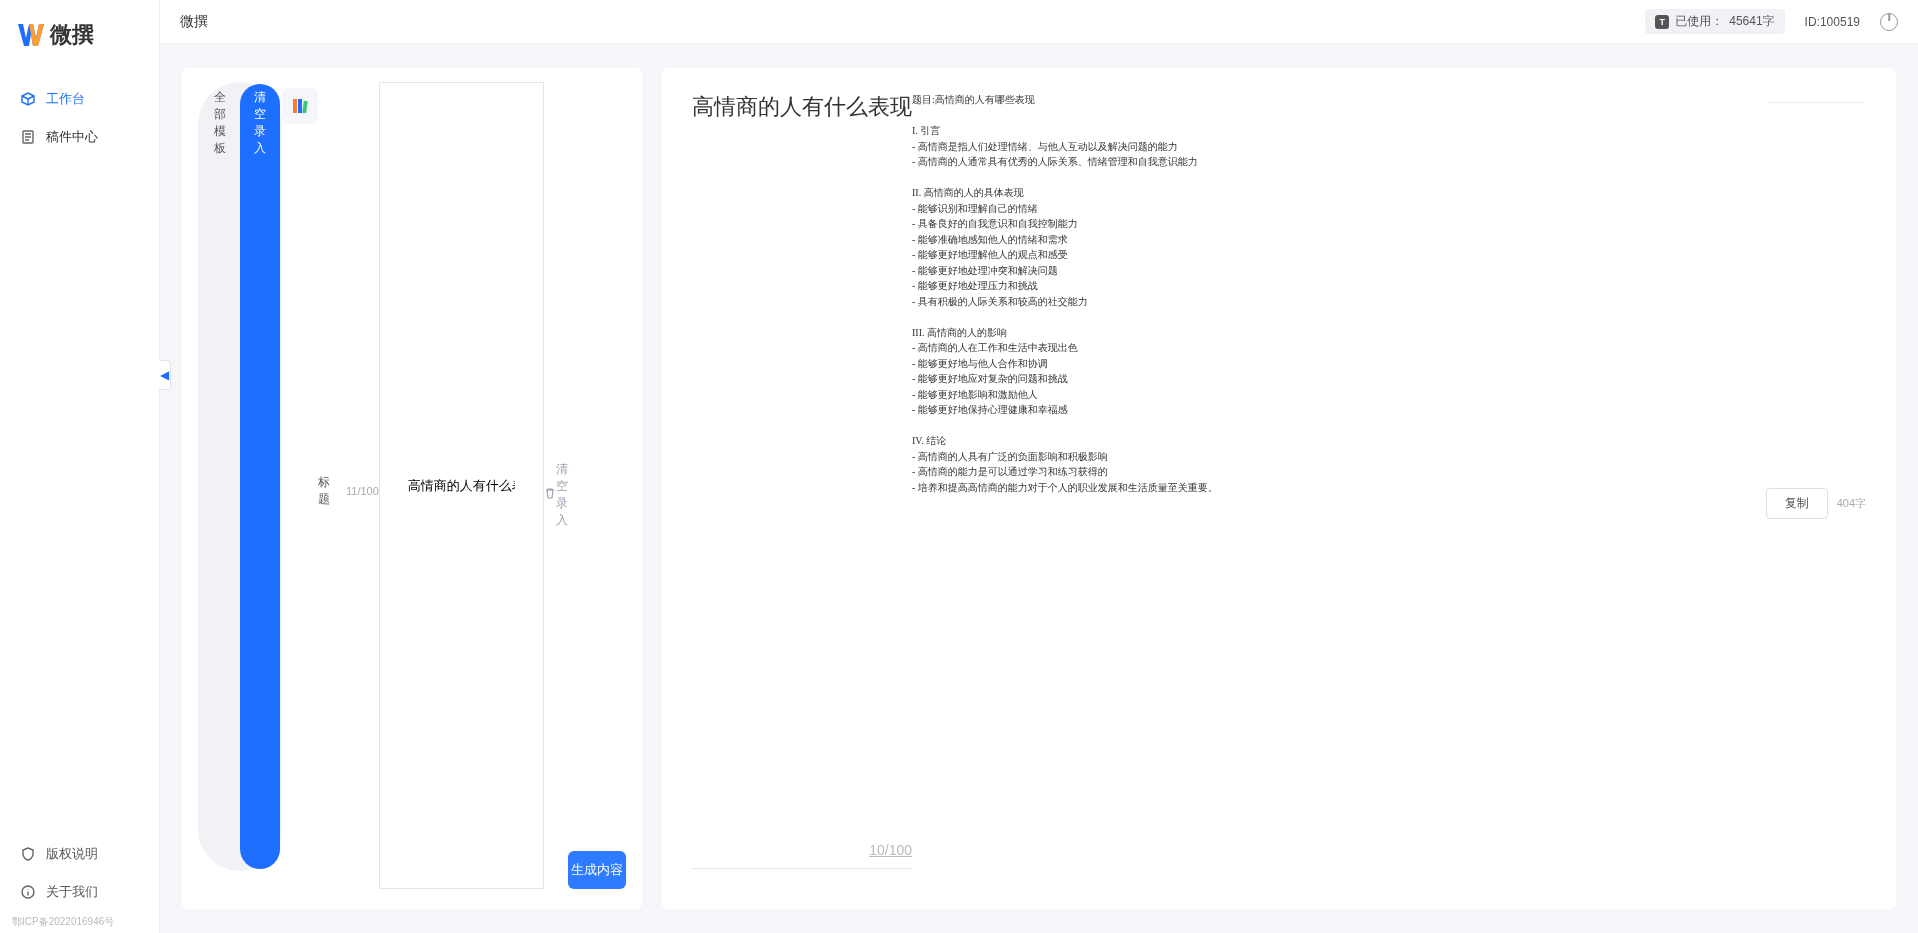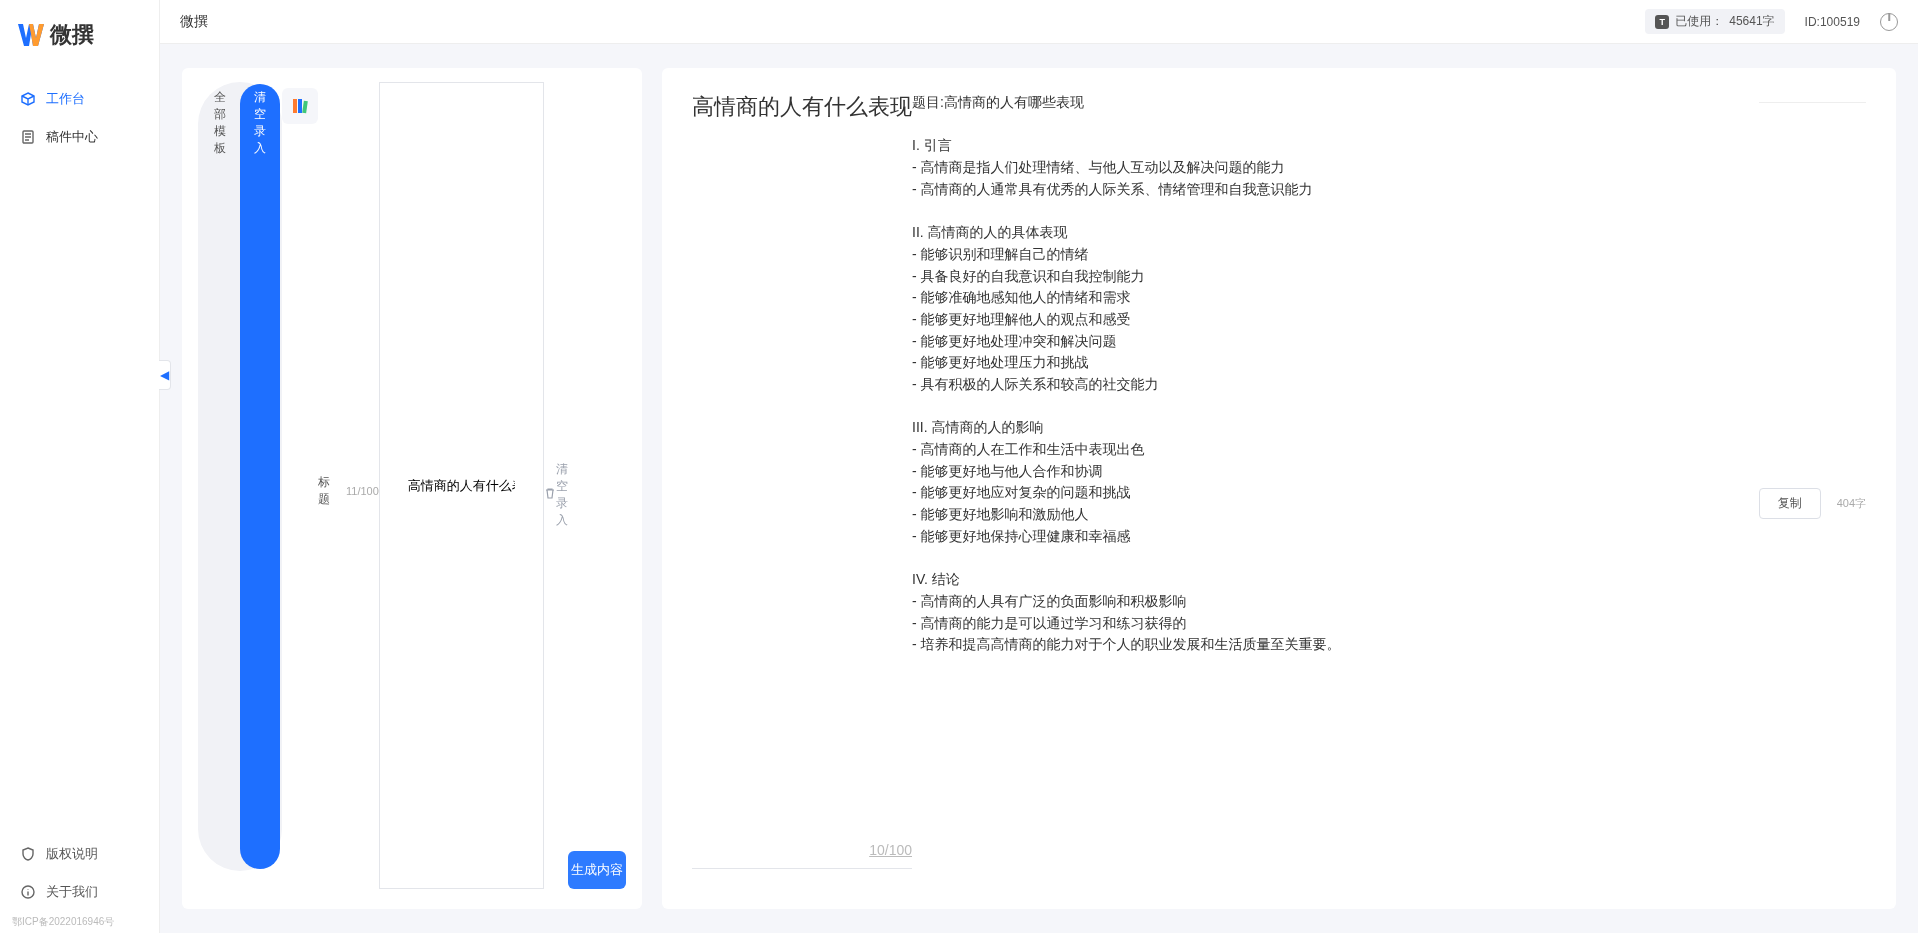"题目:高情商的人有哪些表现" .output-body { font-family: none -> Liberation Serif, serif; font-size: 14px -> 10px }
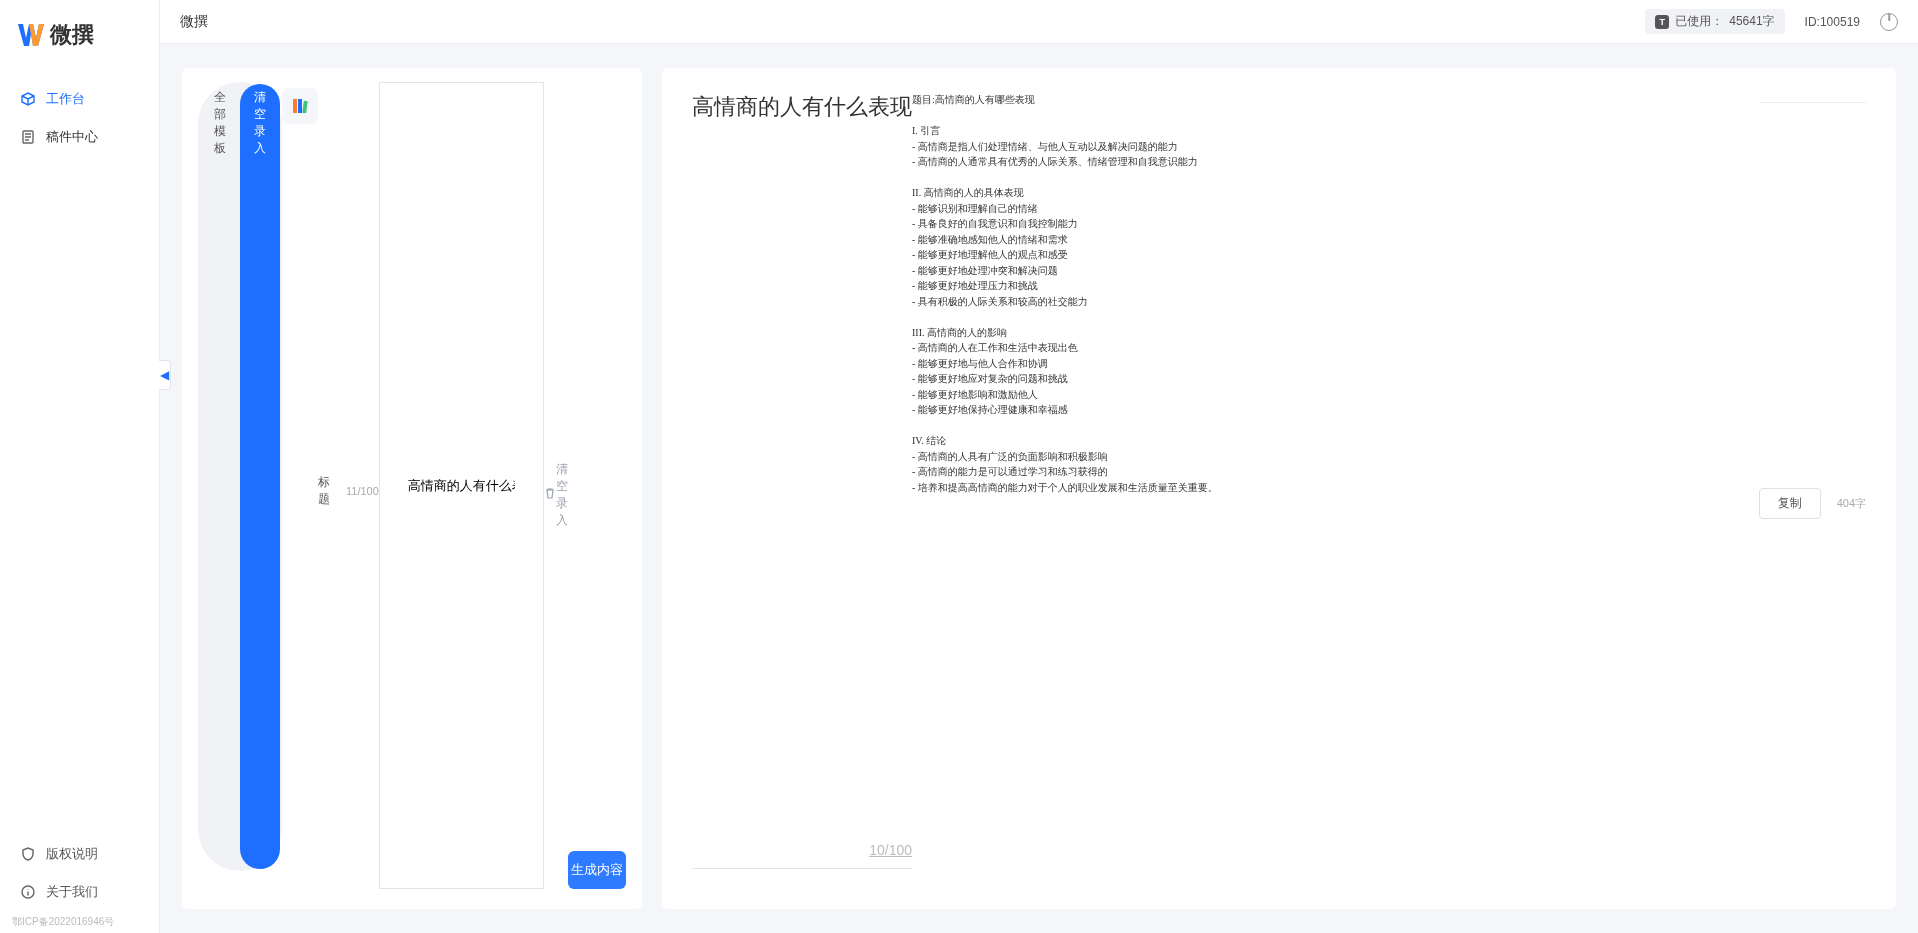"复制" .output-footer { gap: 16px -> 9px }
